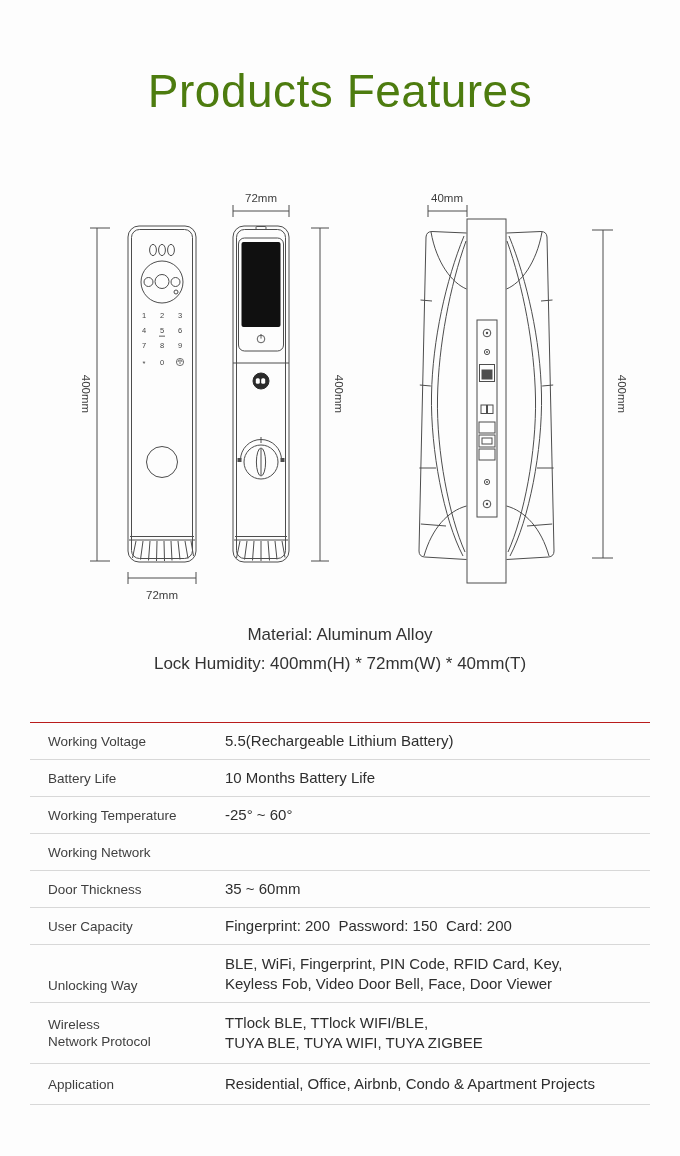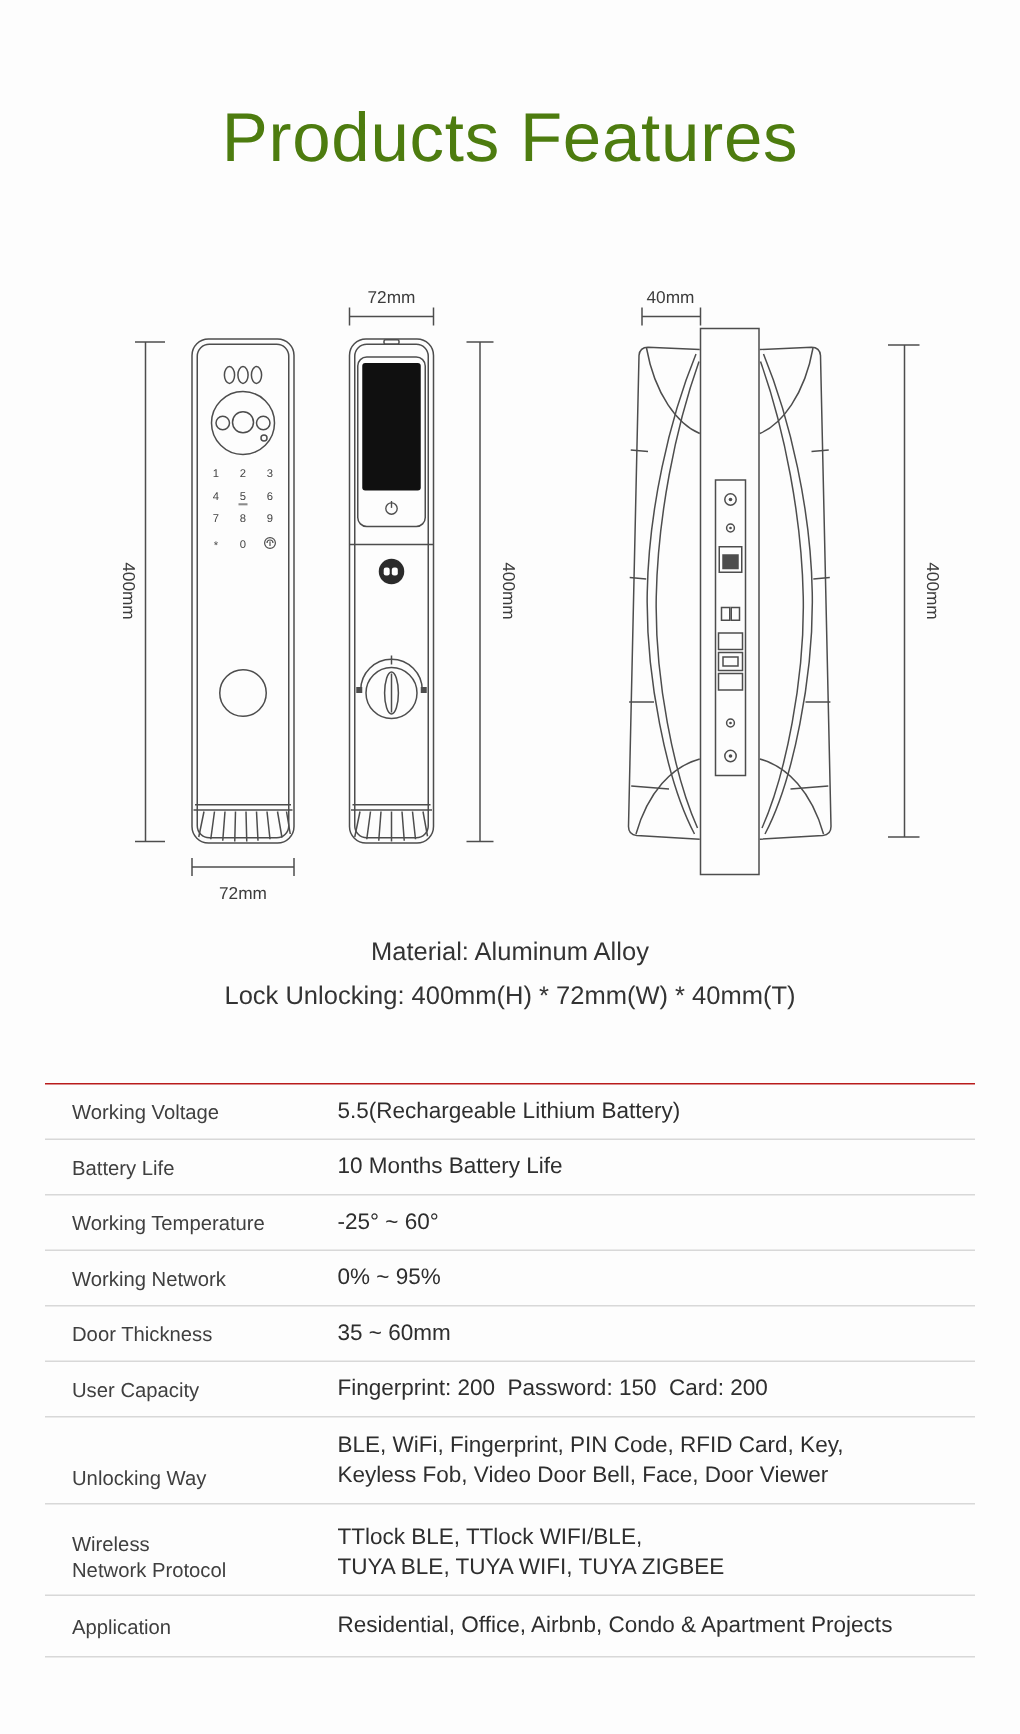"Lock Unlocking: 400mm(H) * 72mm(W)" div { text: Unlocking -> Humidity }
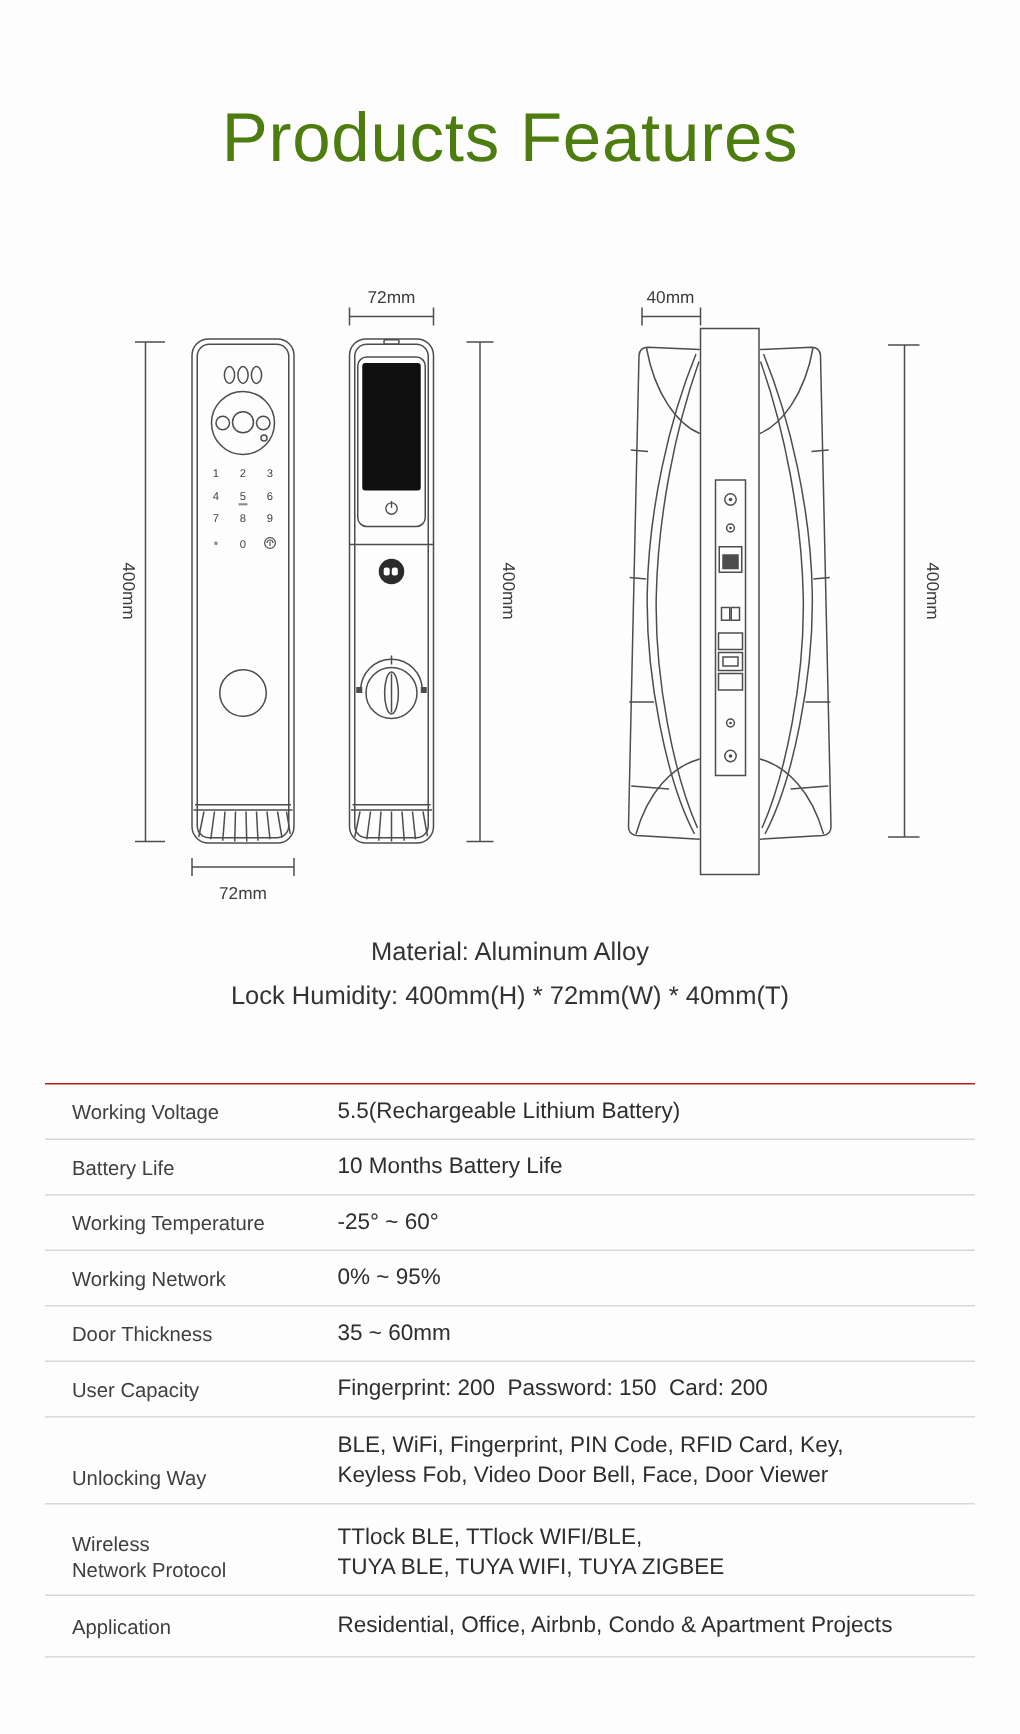"0% ~ 95%" div.spec-value { html: <div>0% ~ 95%</div> -> none }
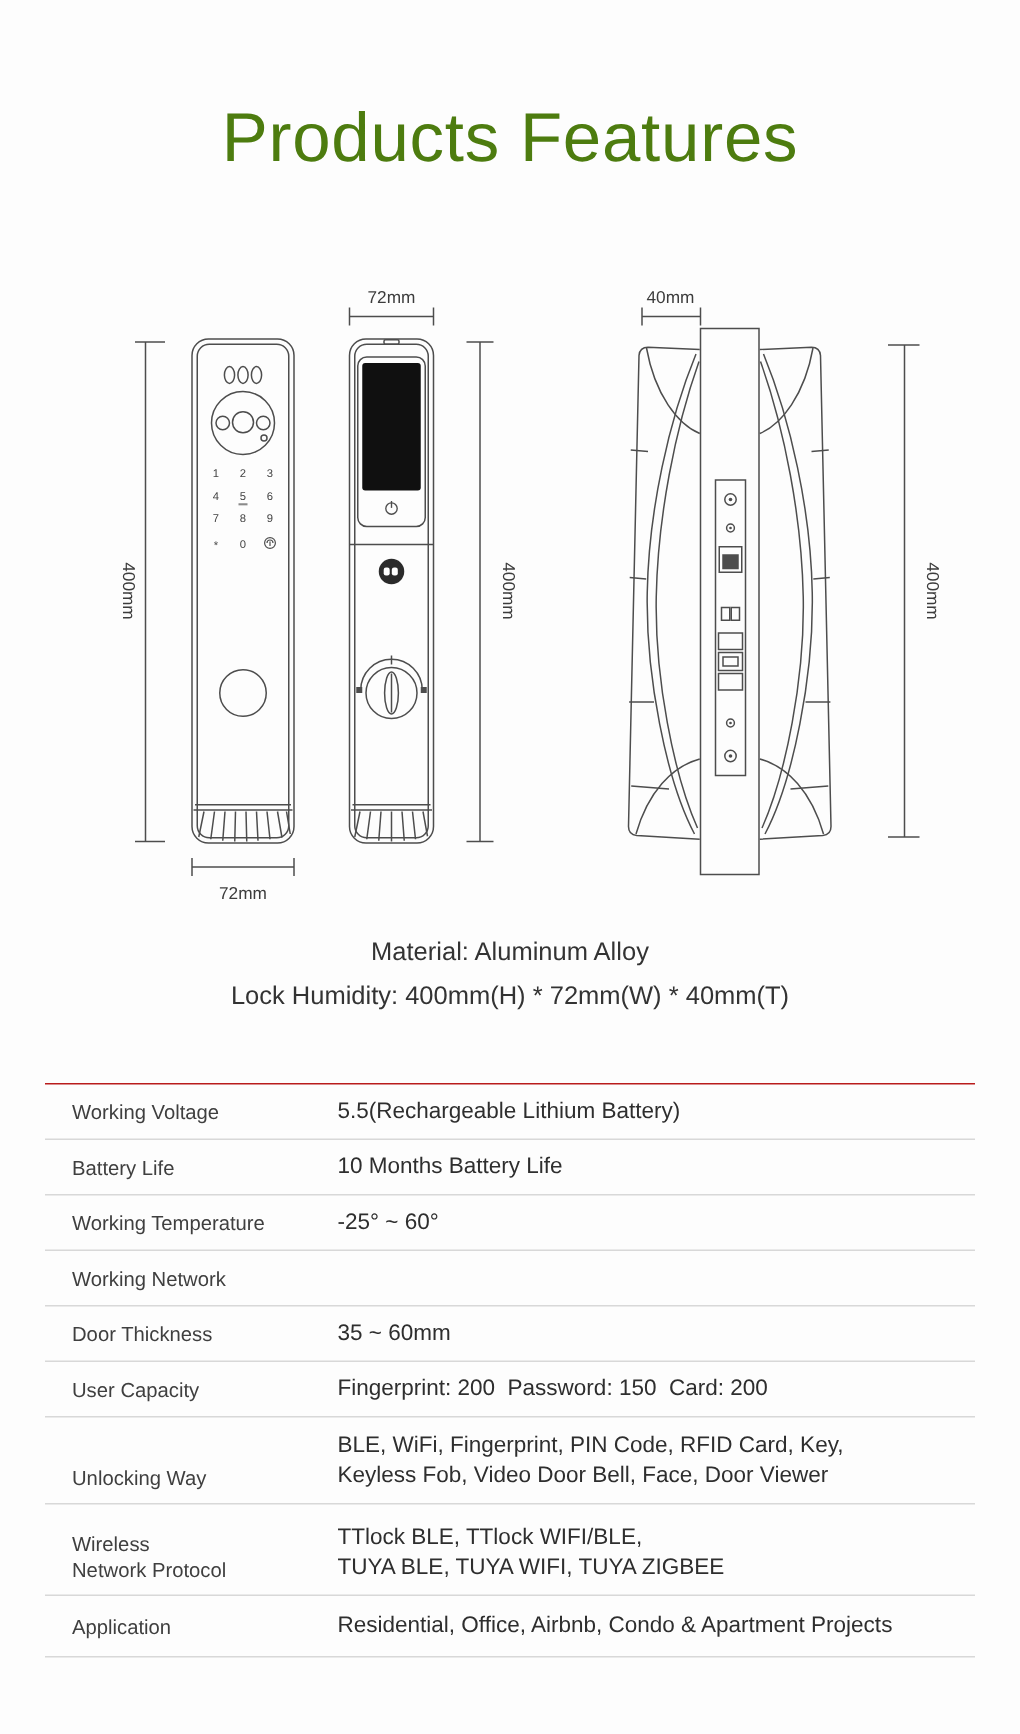"Wireless" .spec-row:nth-child(8) { align-items: flex-end -> none }
